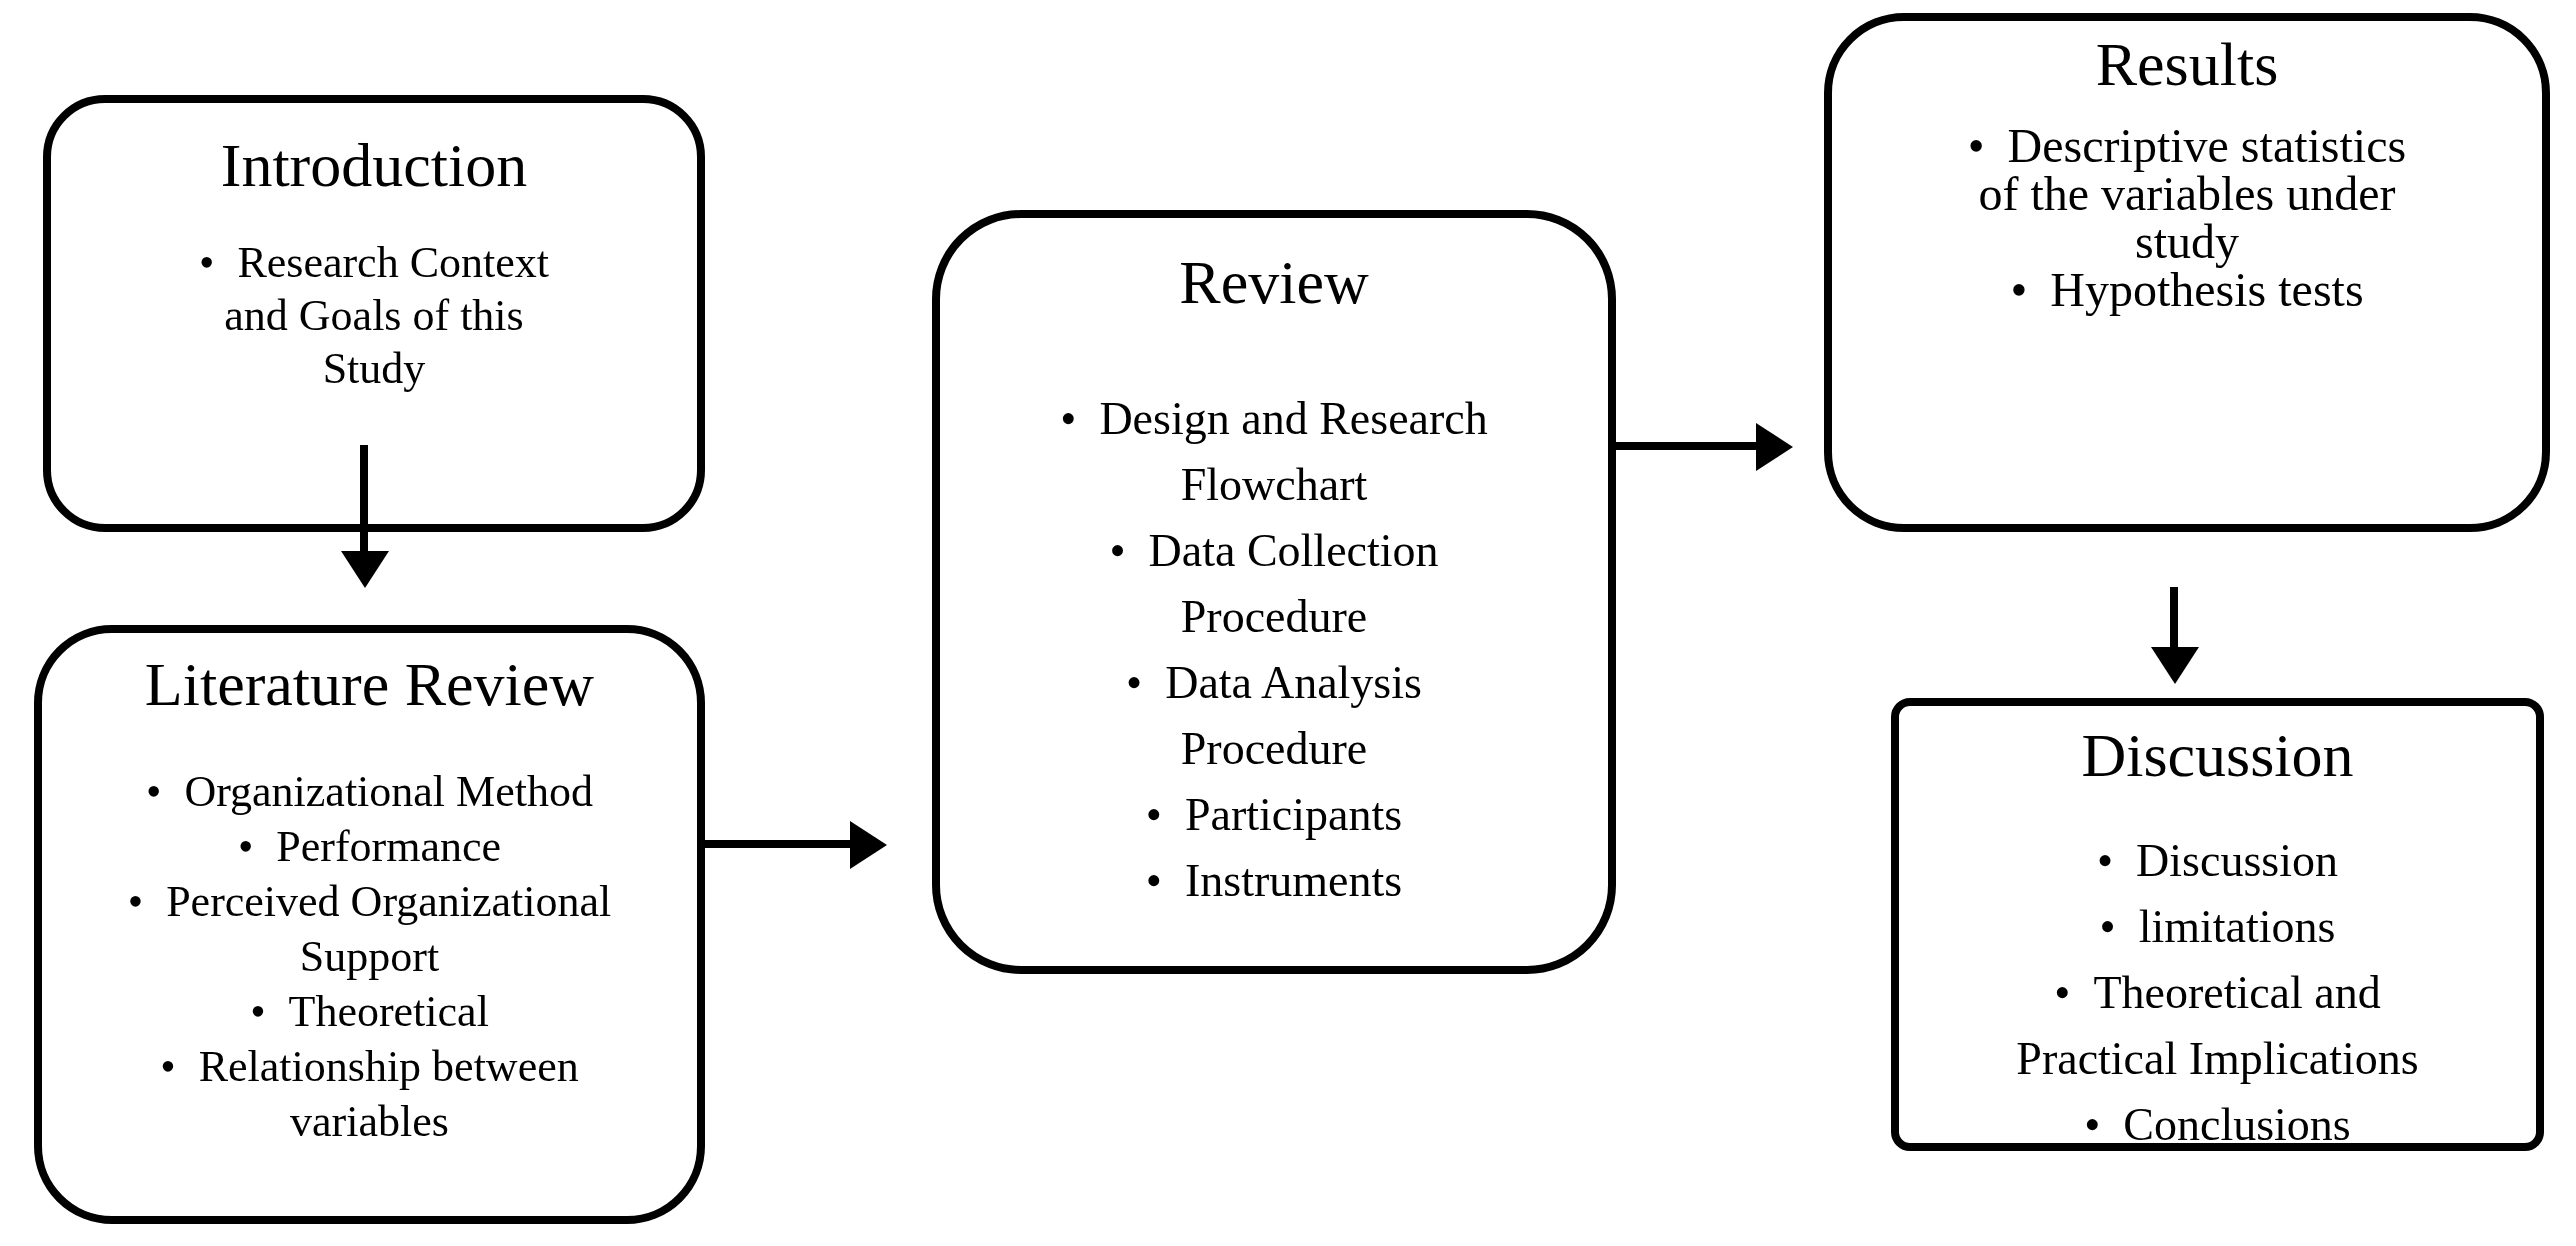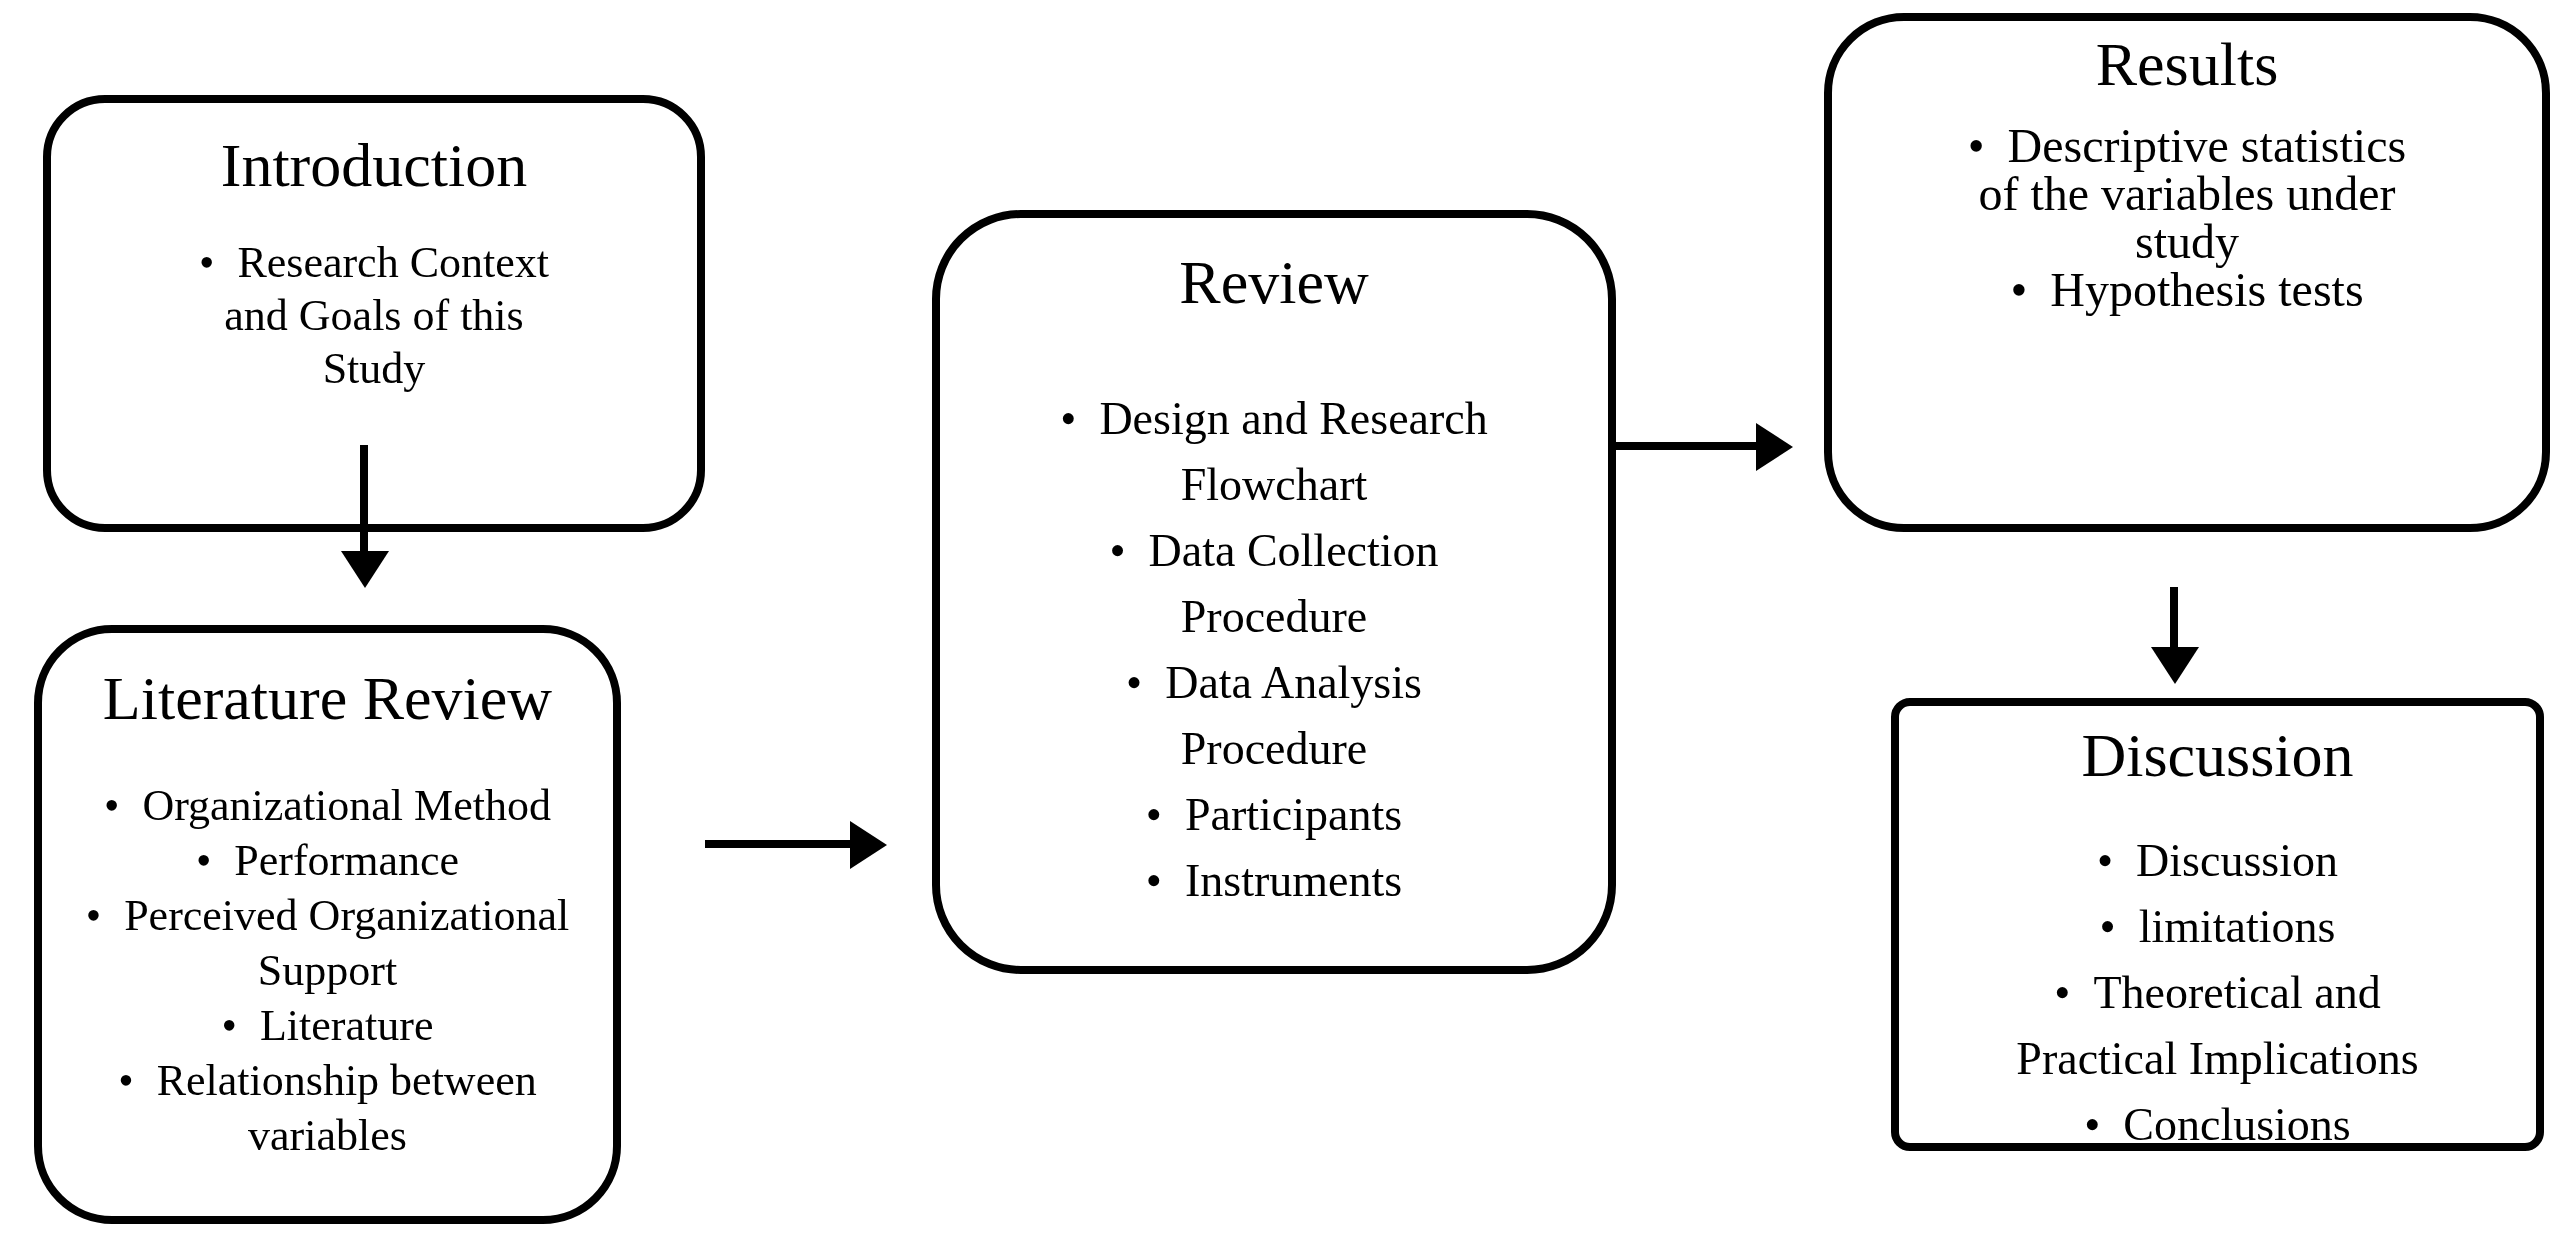"Literature Review" #box-literature-review { padding-top: 28px -> 14px; width: 587px -> 671px }
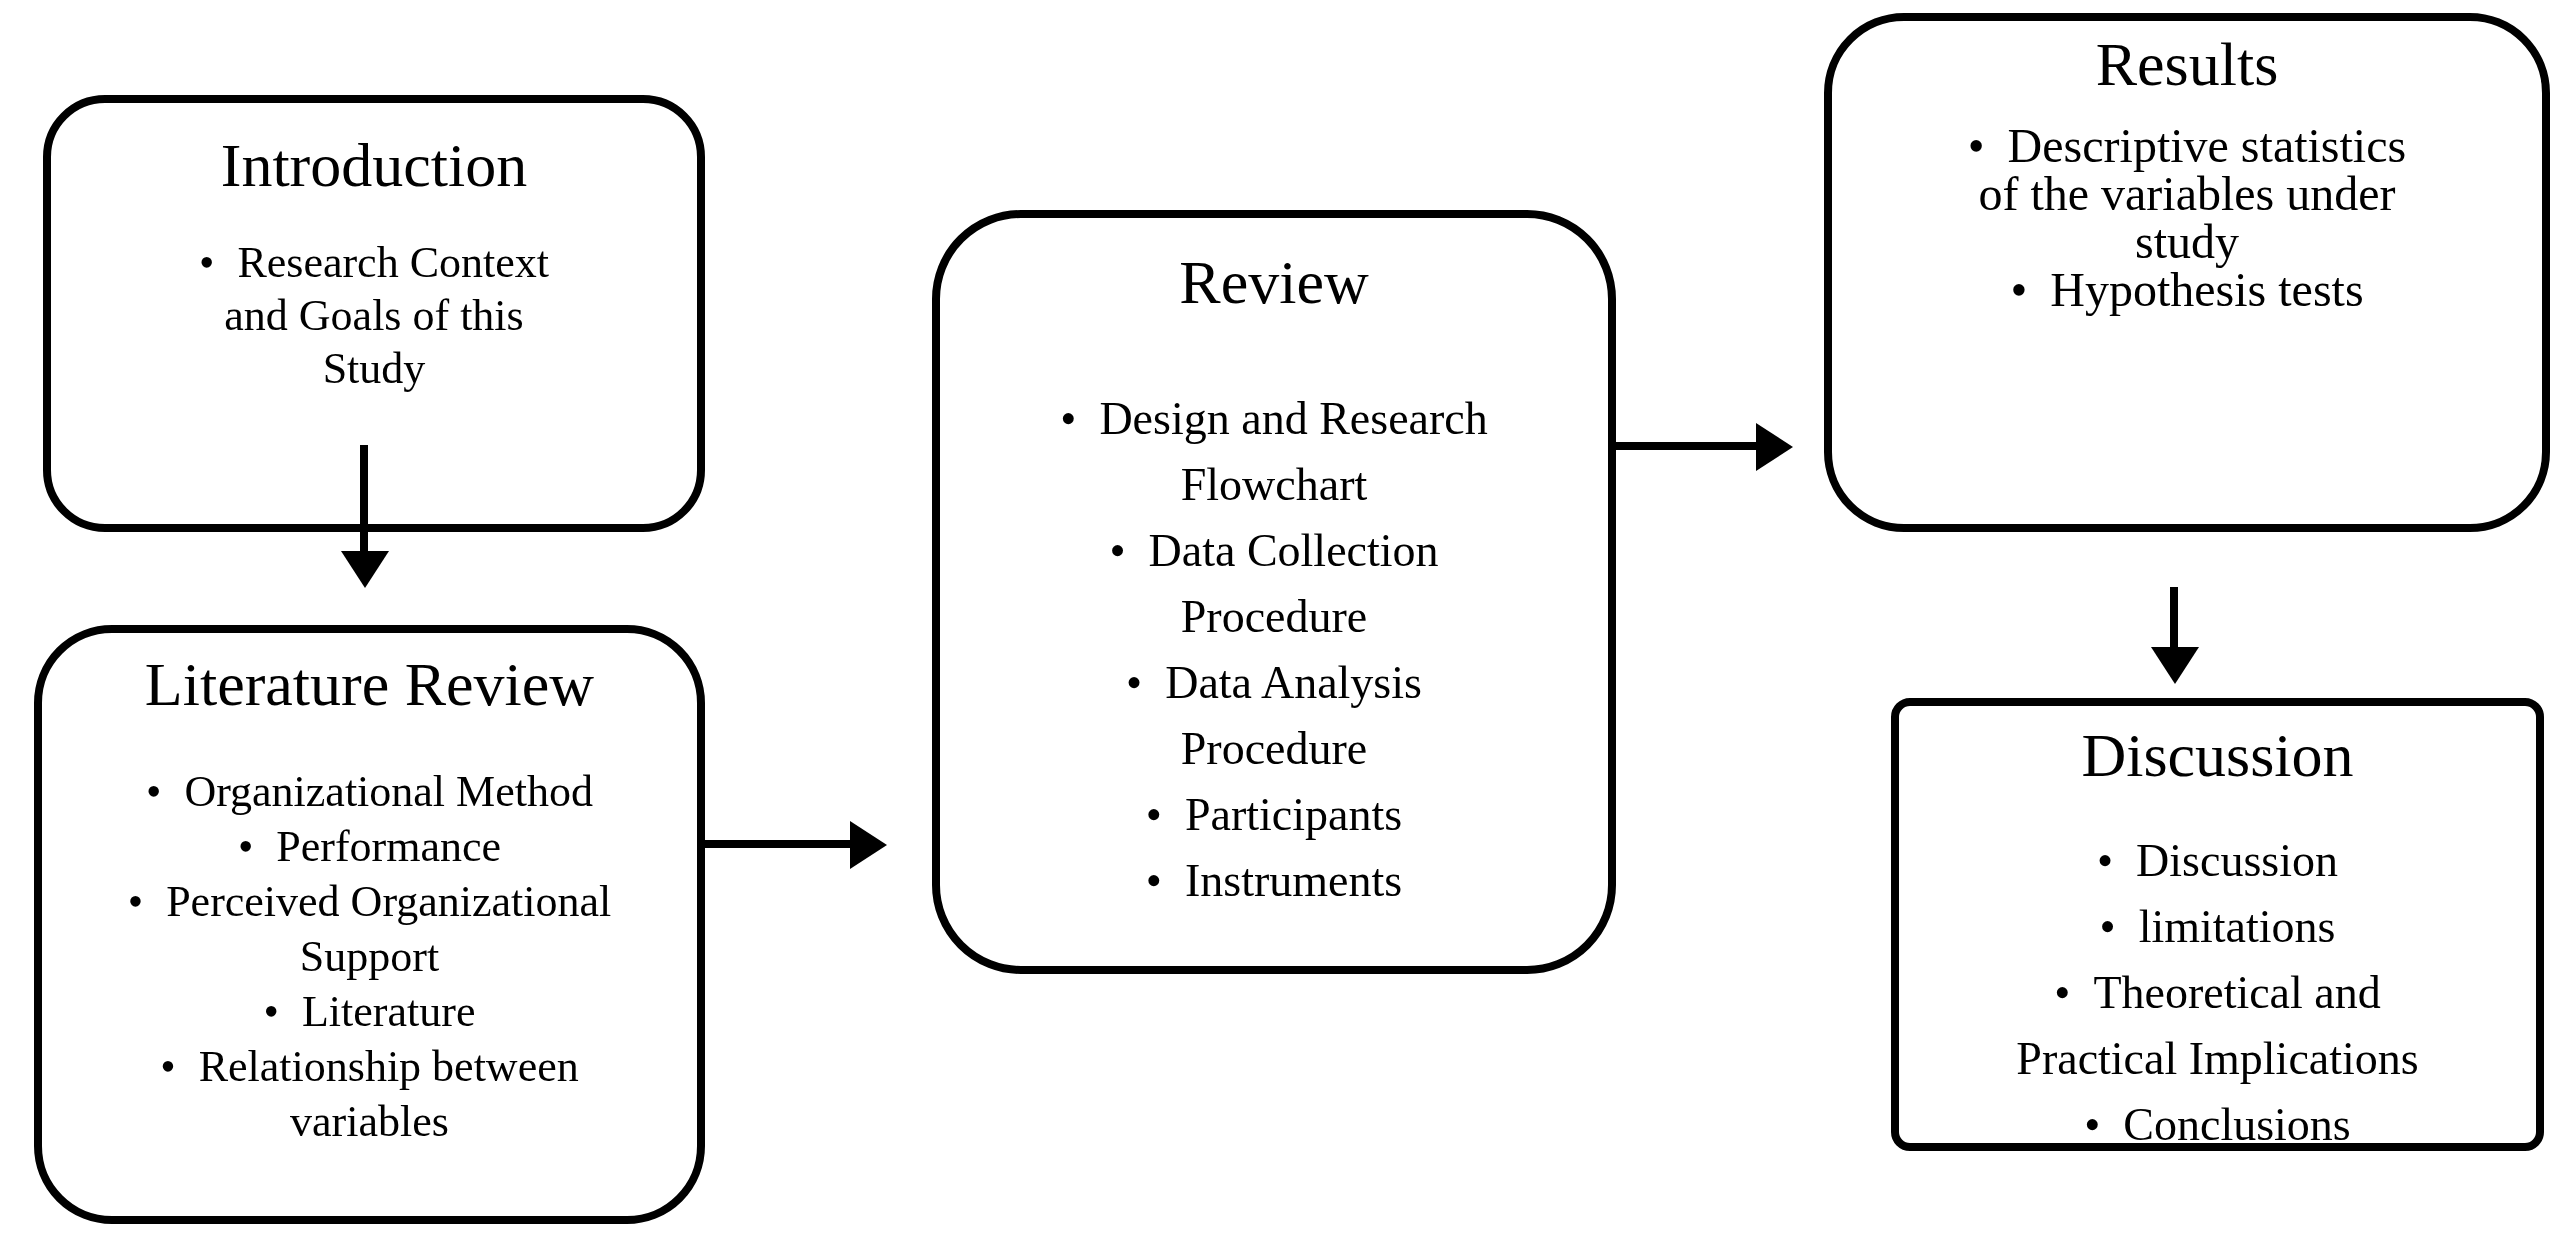"Literature" span { text: Literature -> Theoretical }
